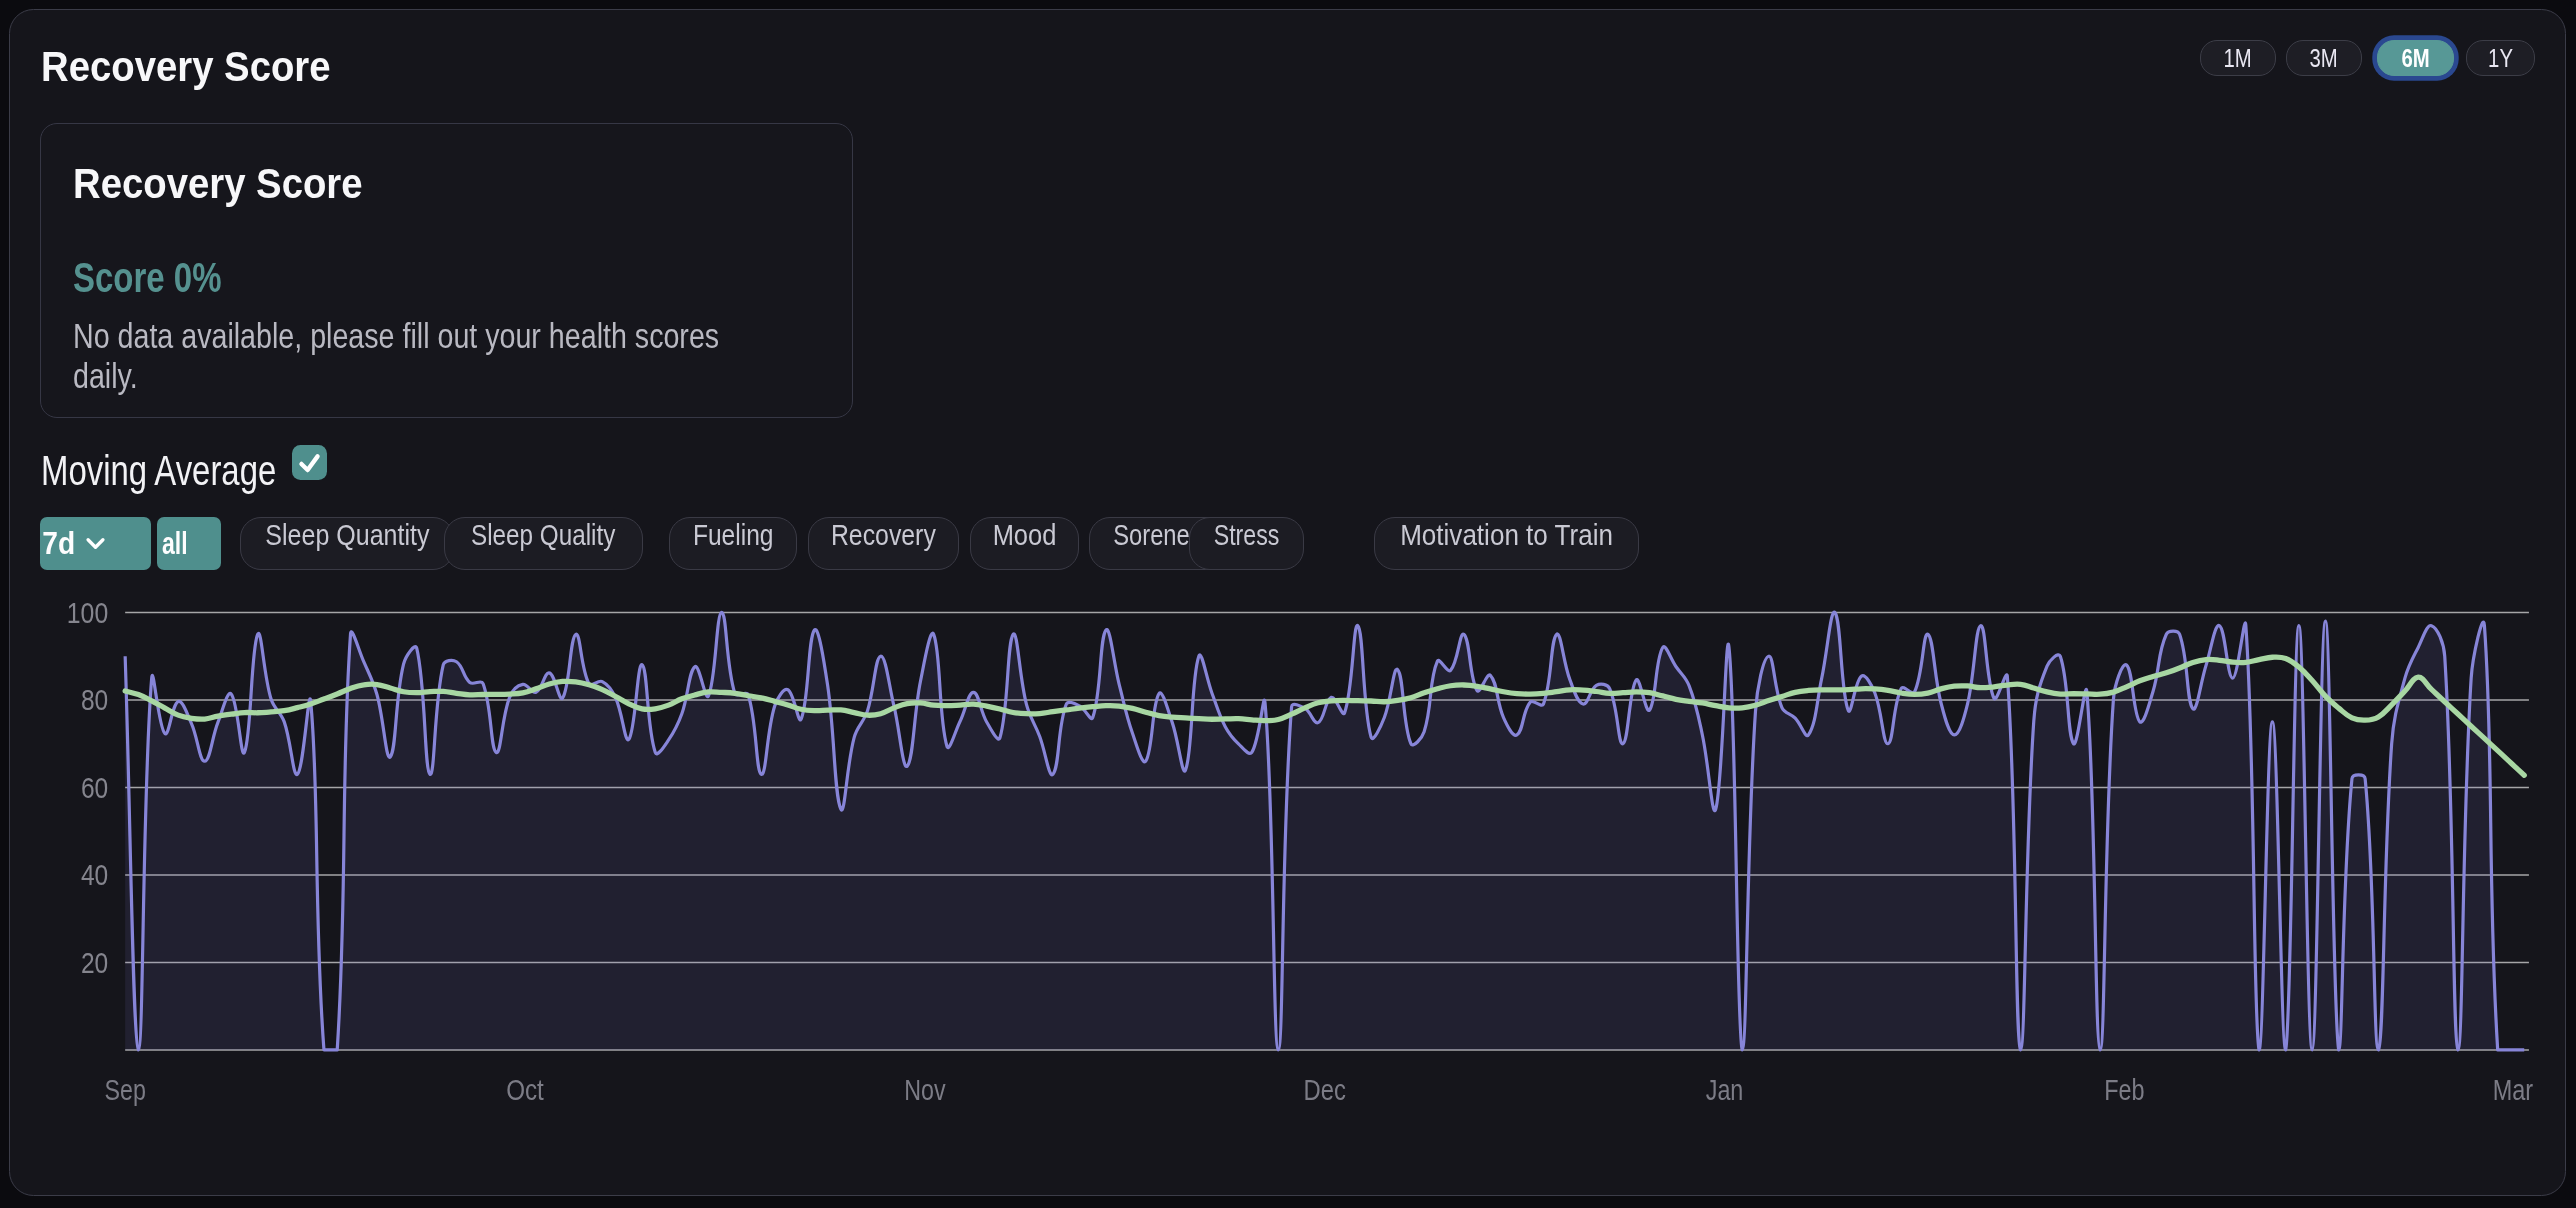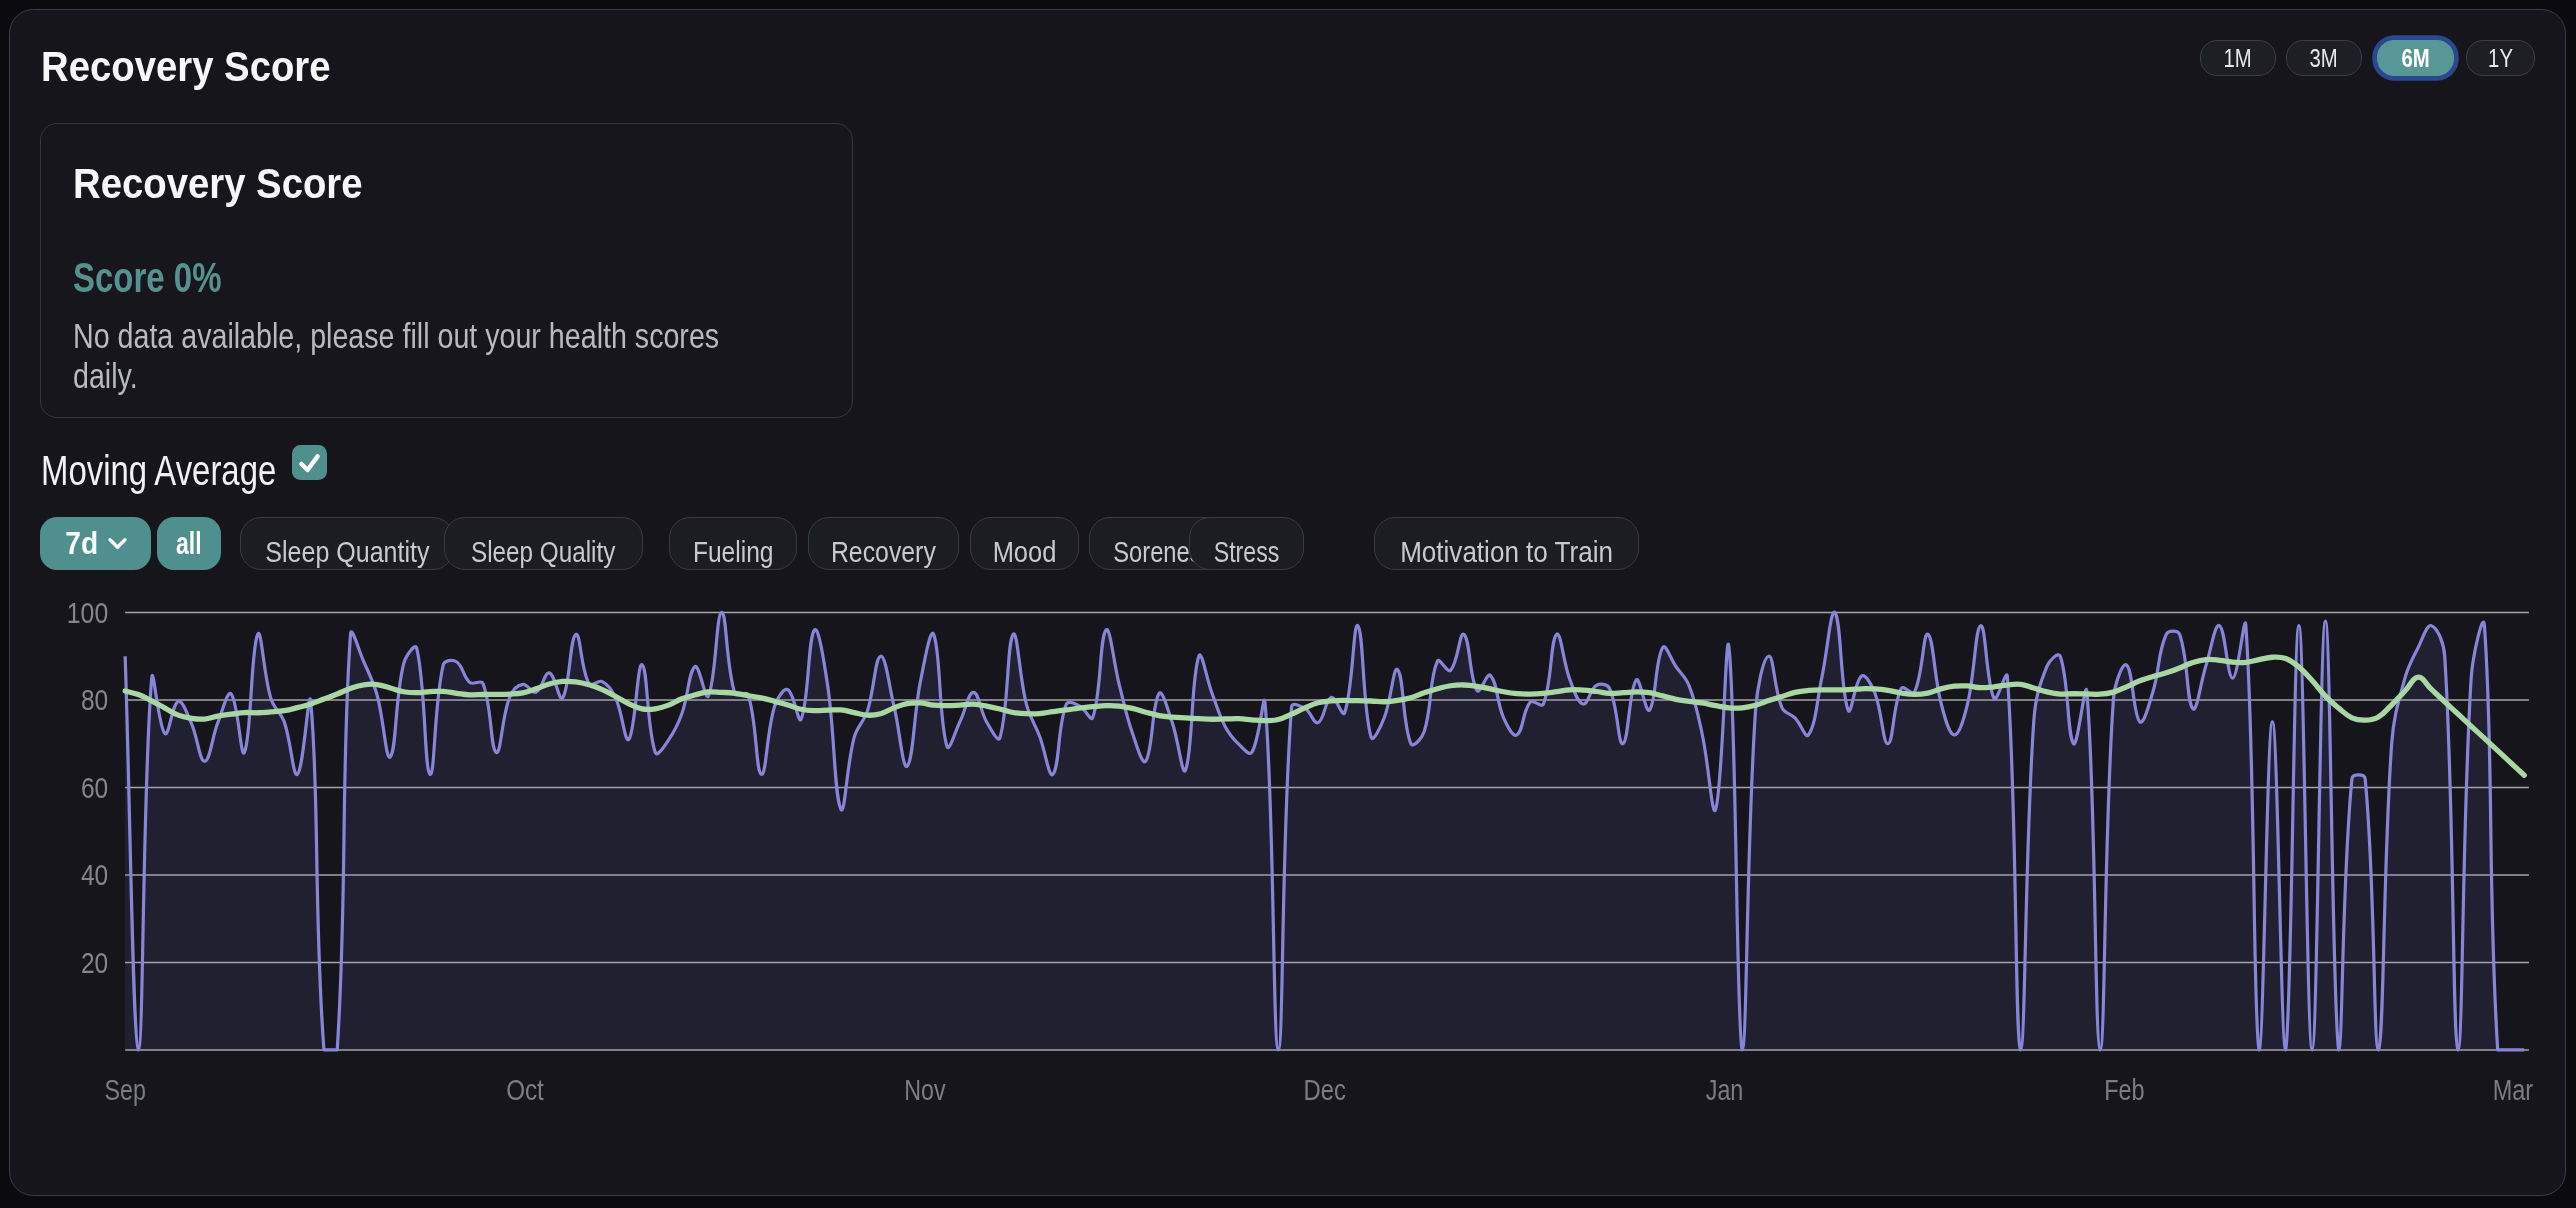"7d" .pill { border-radius: 17px -> 7px; justify-content: center -> flex-start }
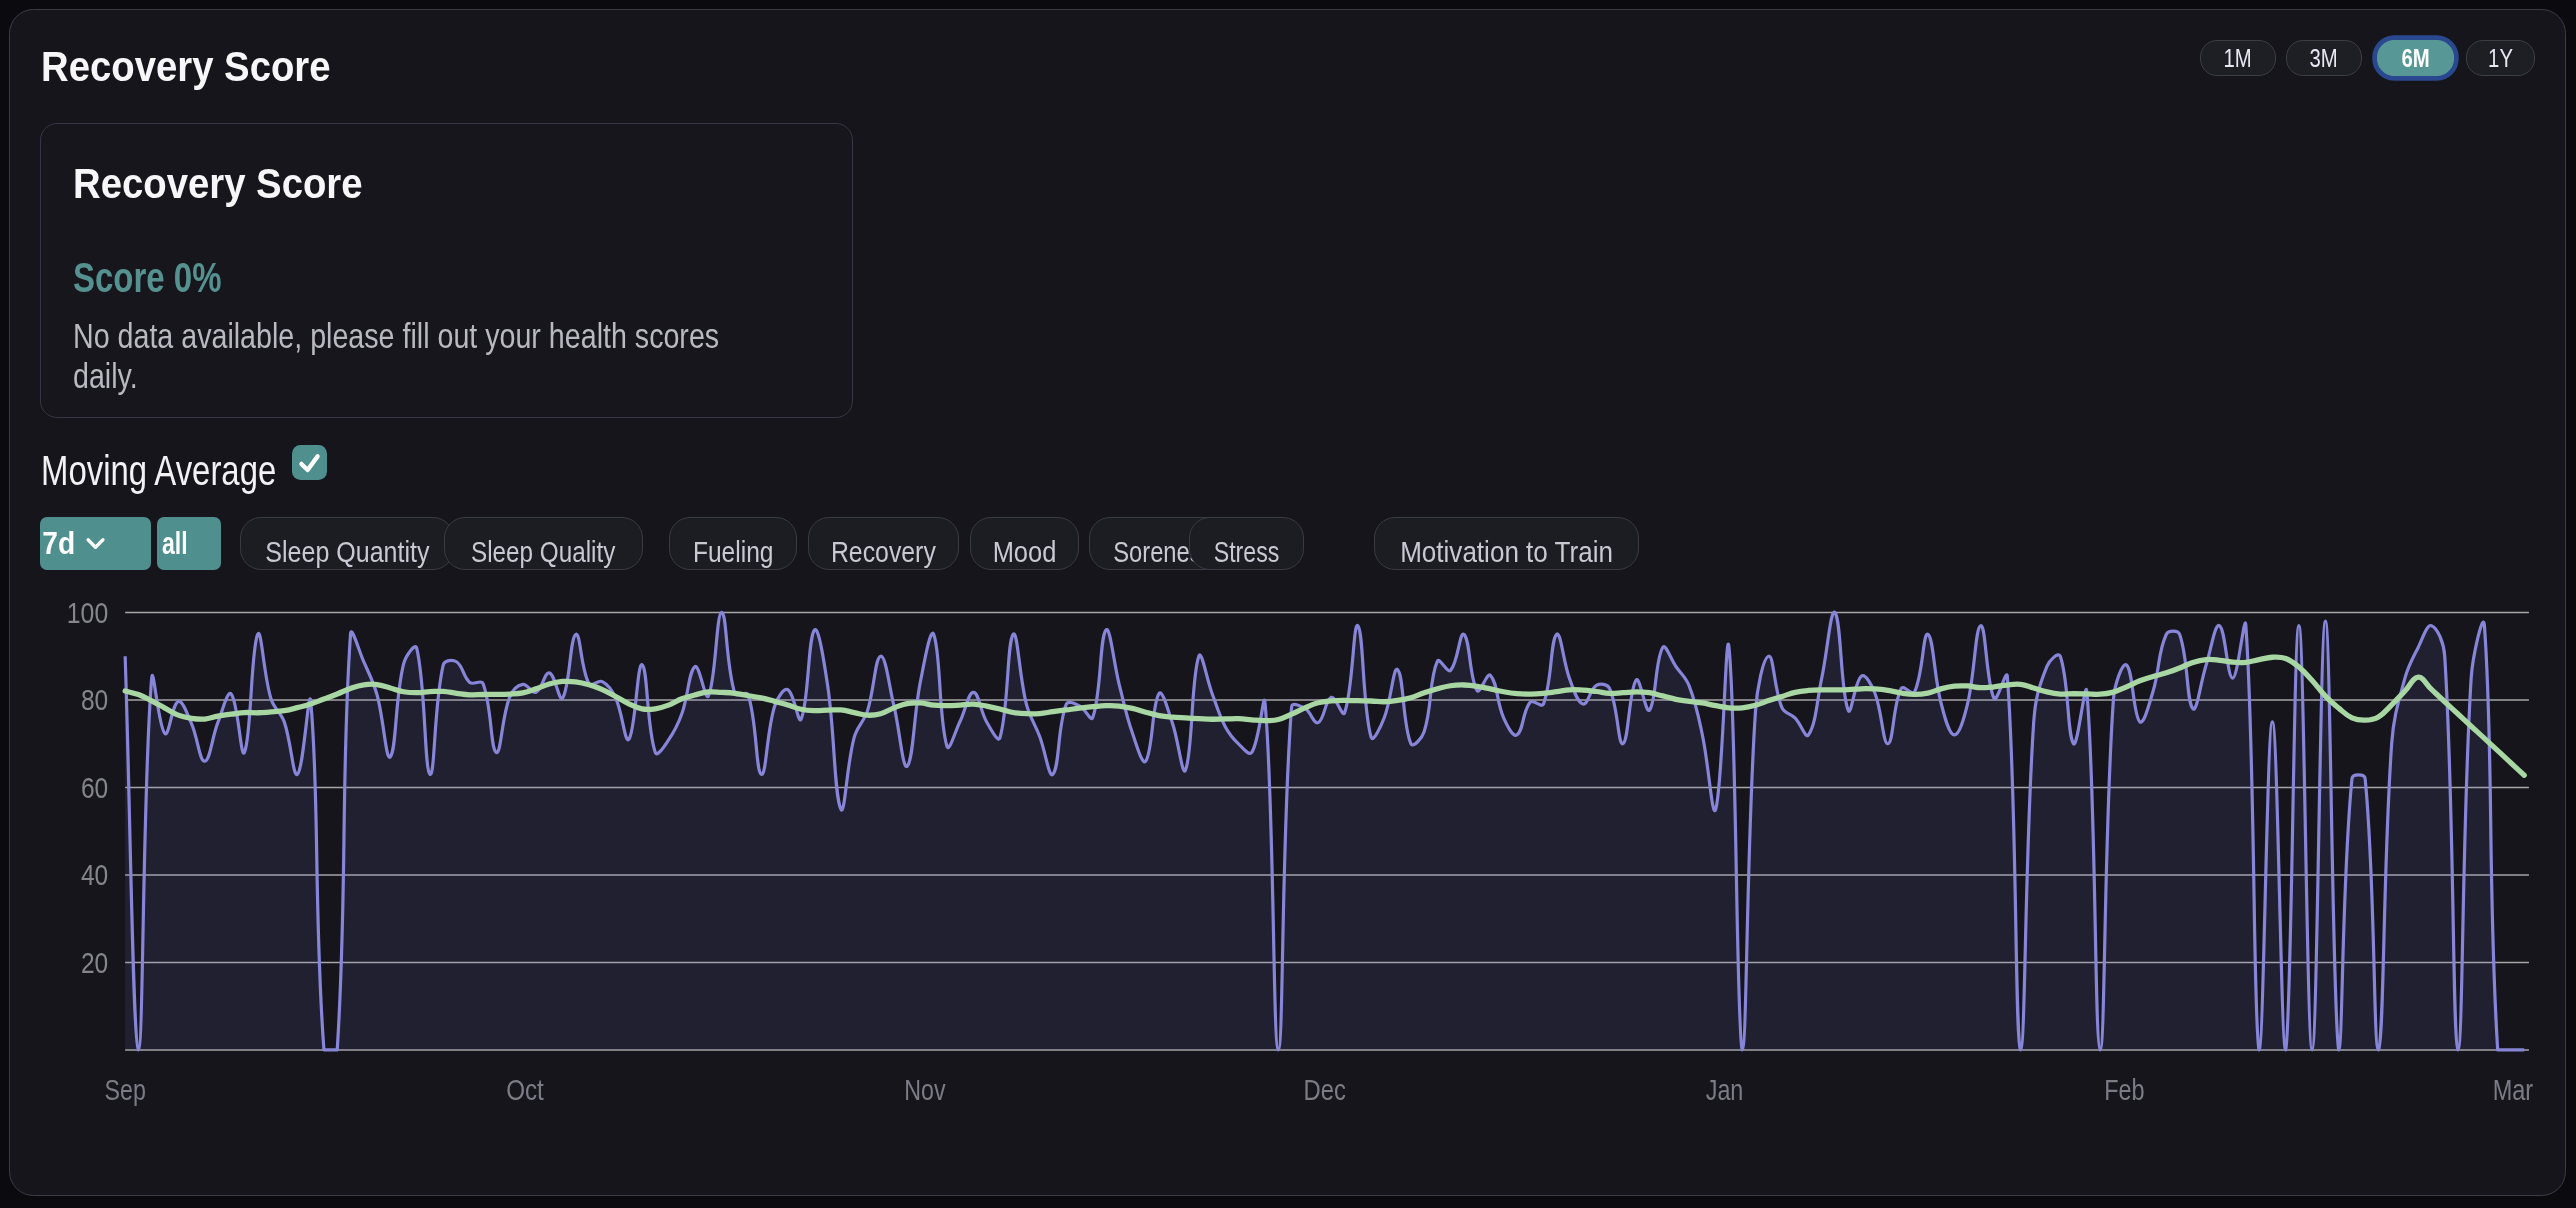"Sleep Quantity" .chip { align-items: flex-end -> flex-start }
